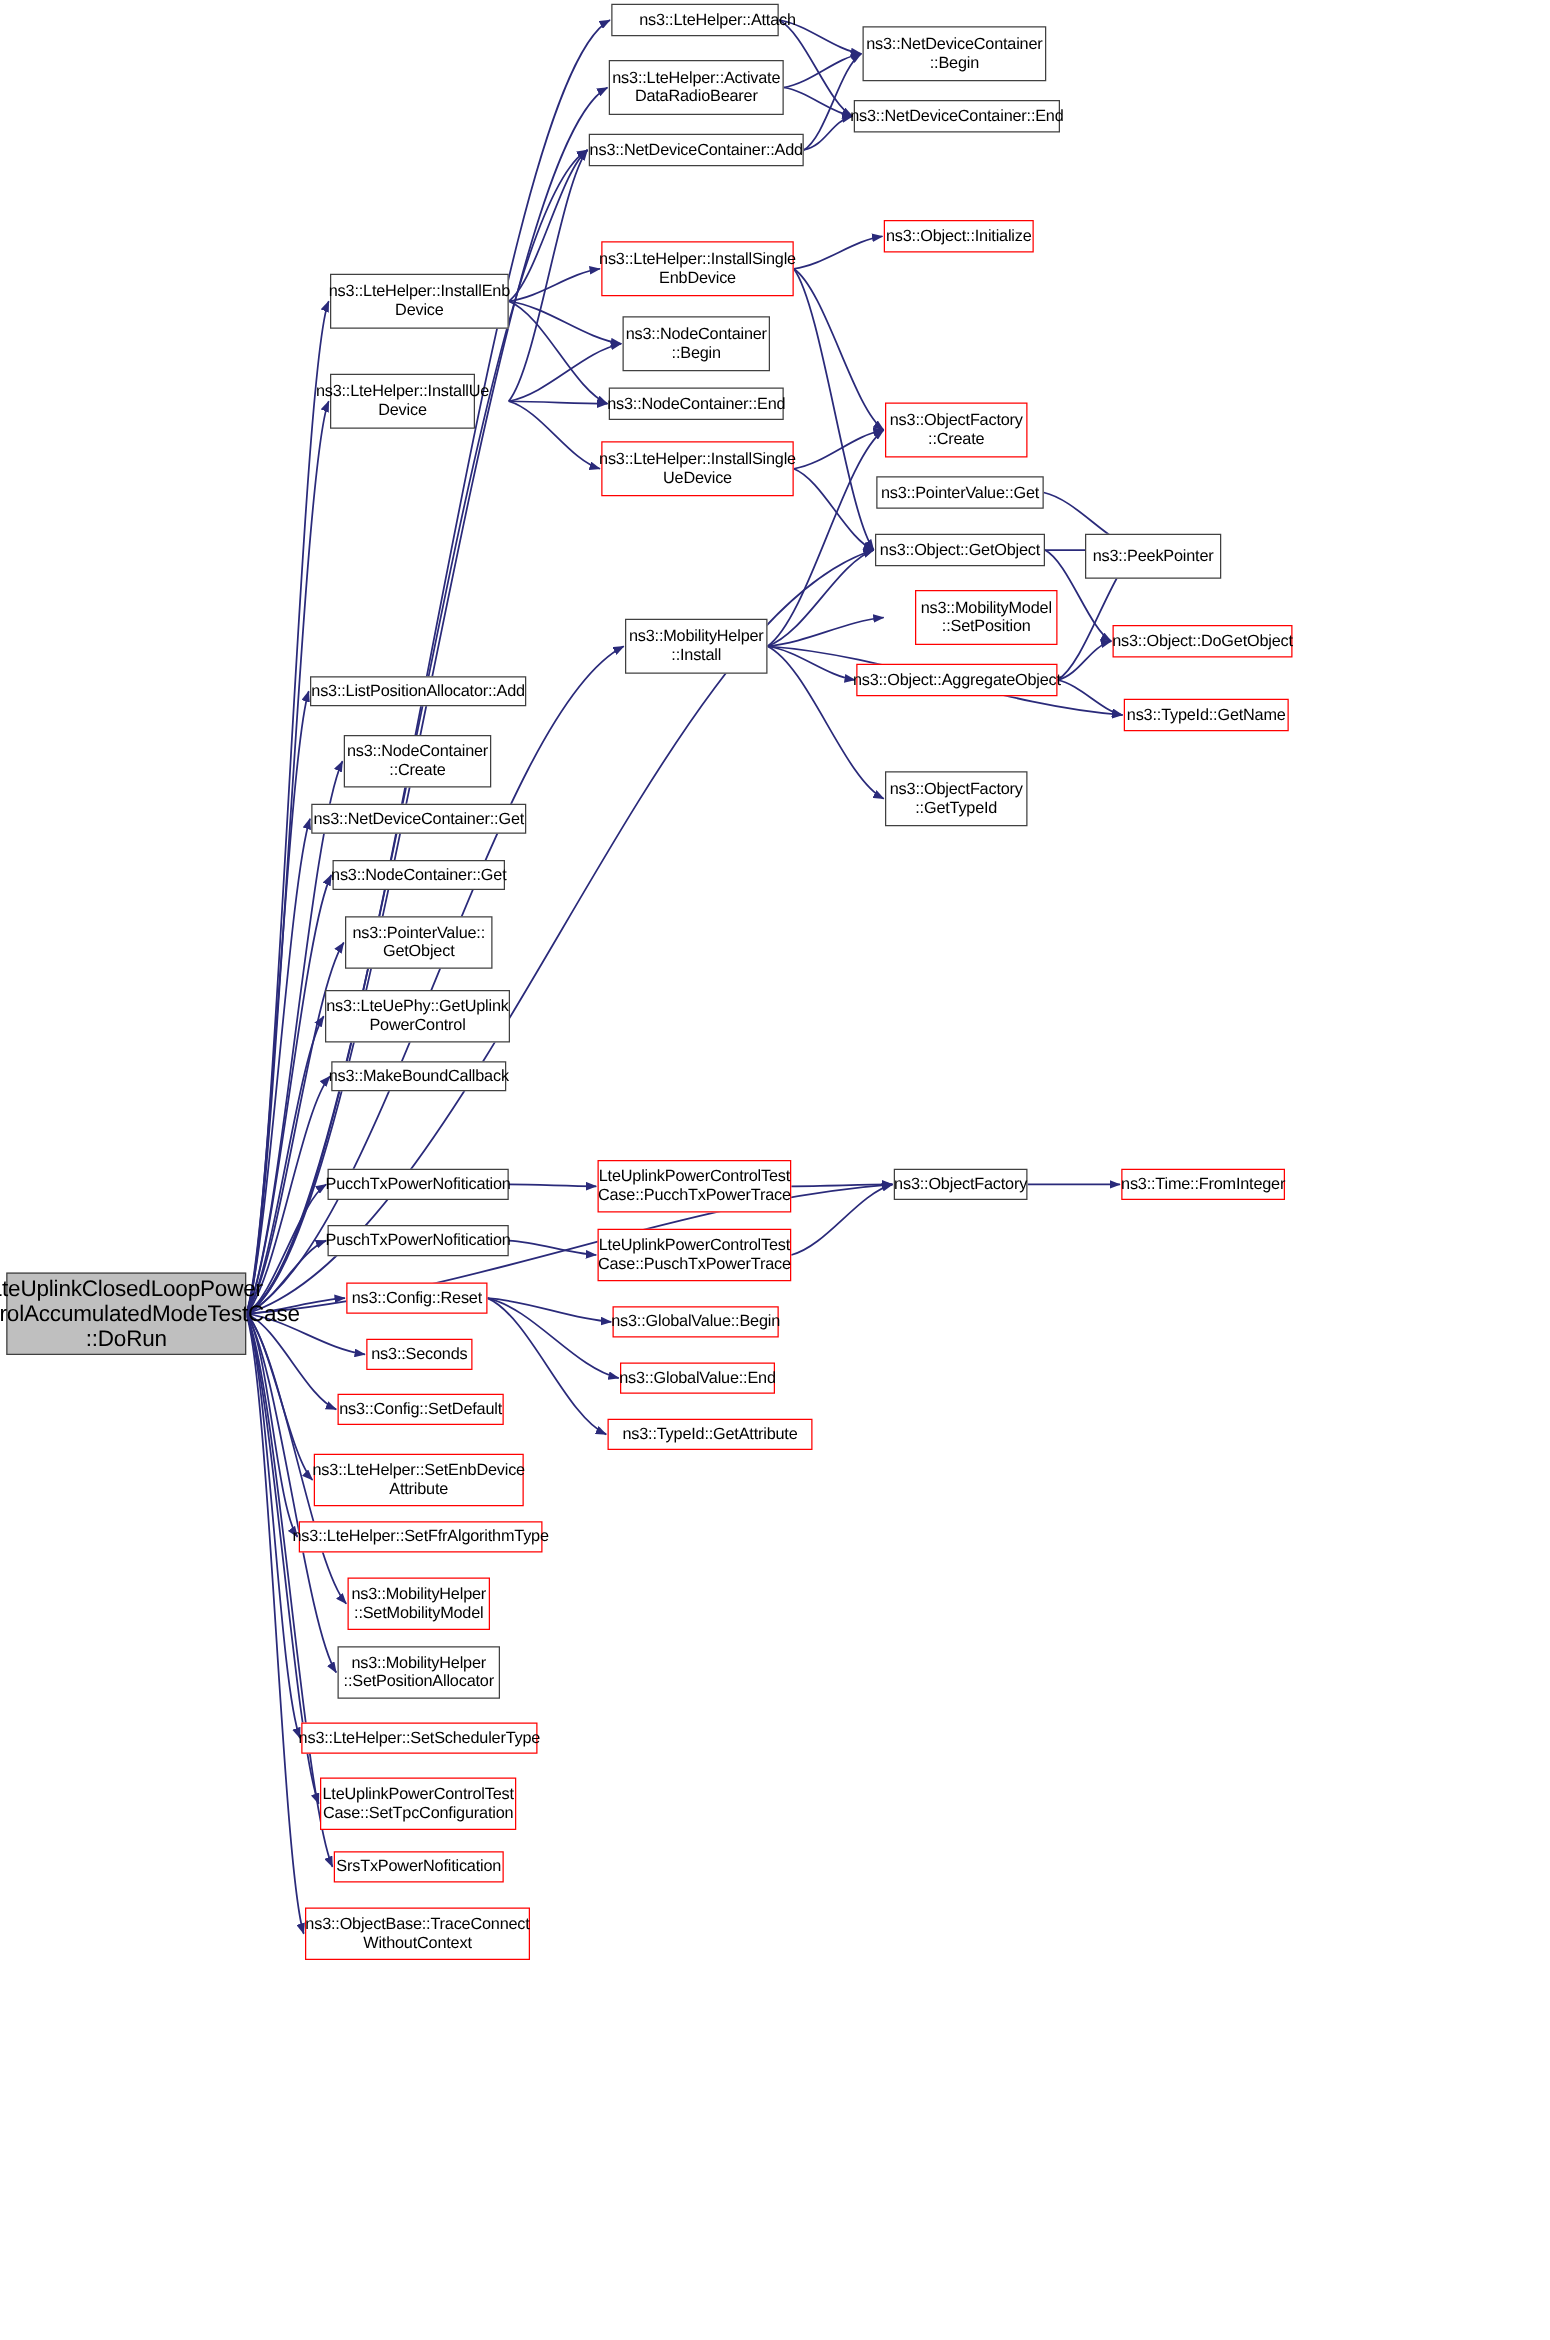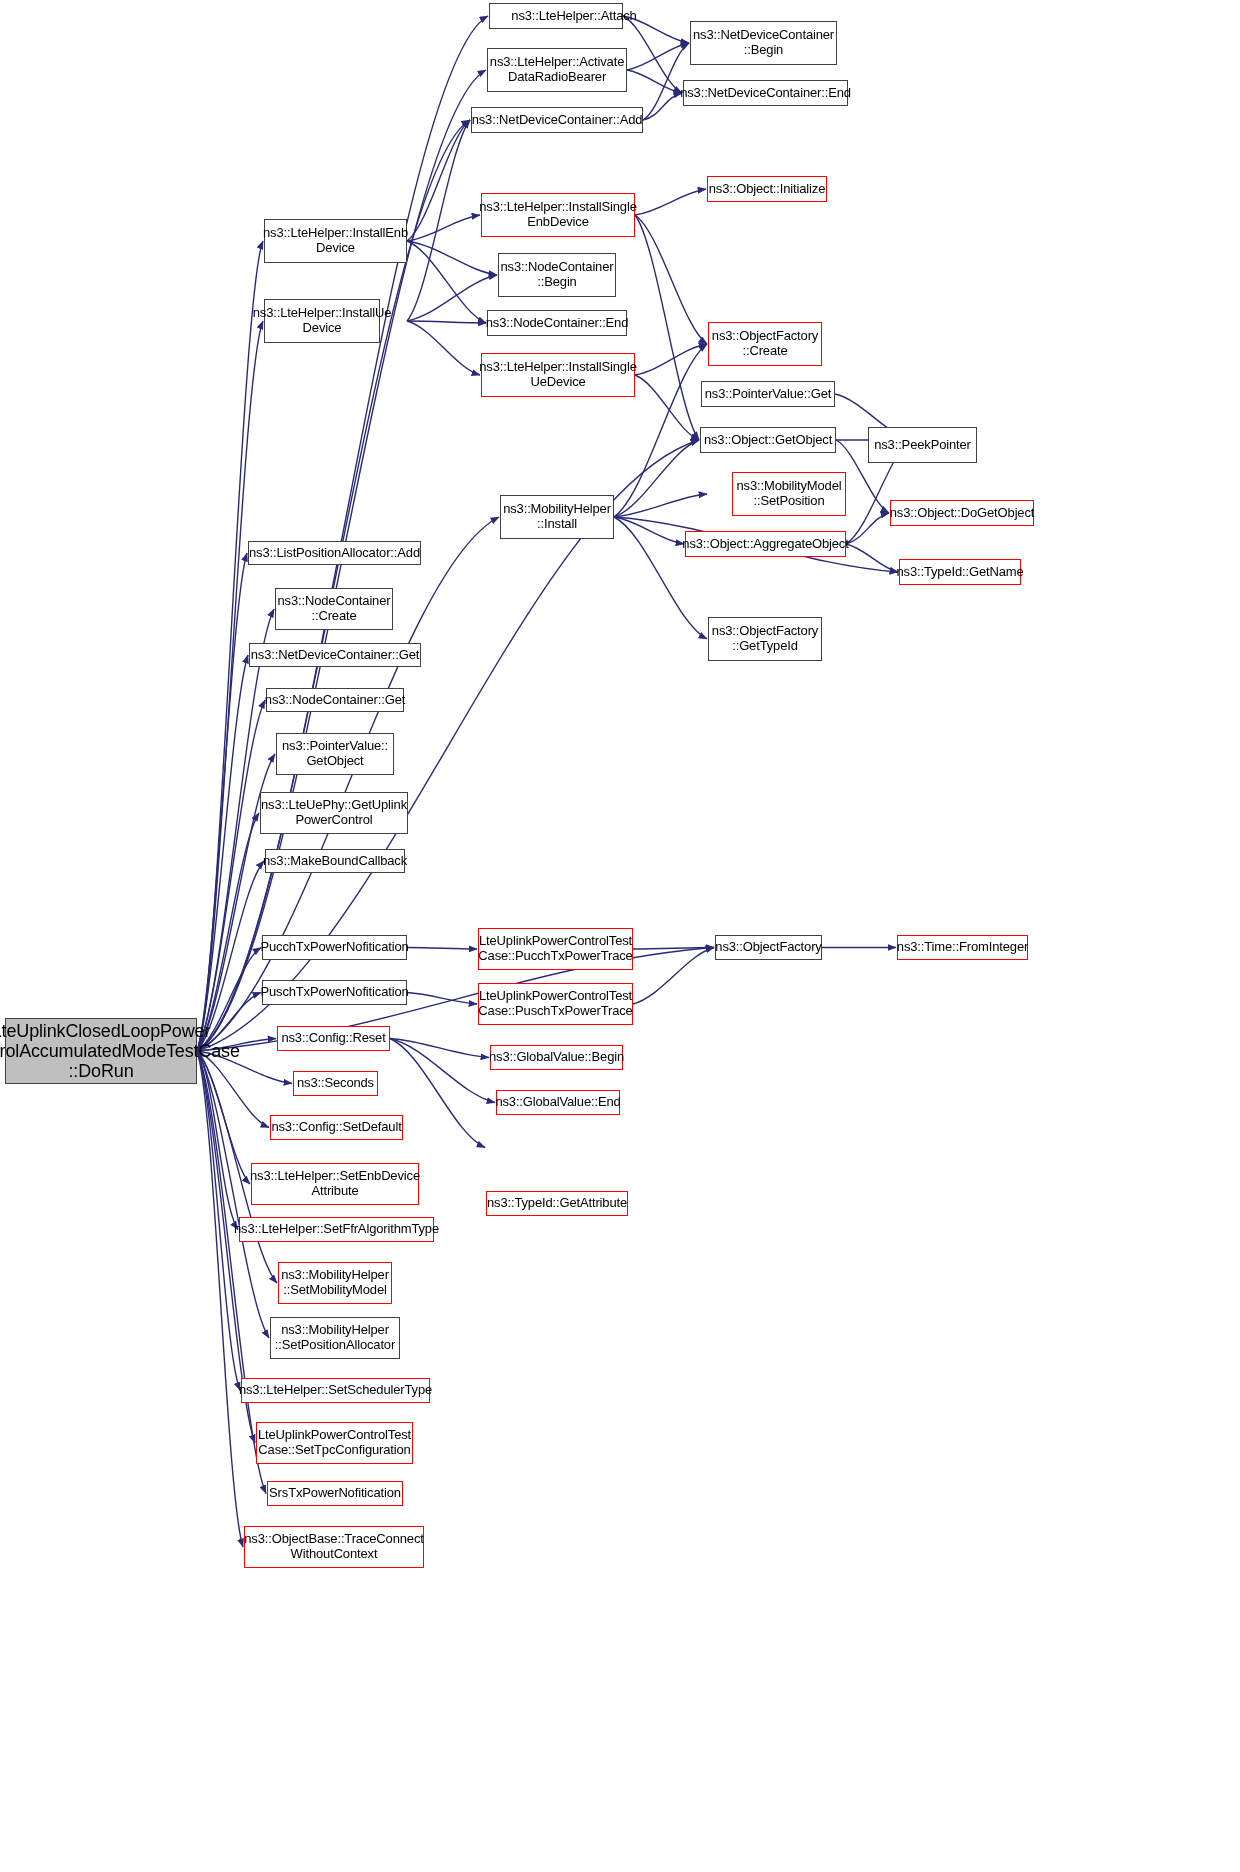"ns3::TypeId::GetName" div.node { width: 122px -> 132px }
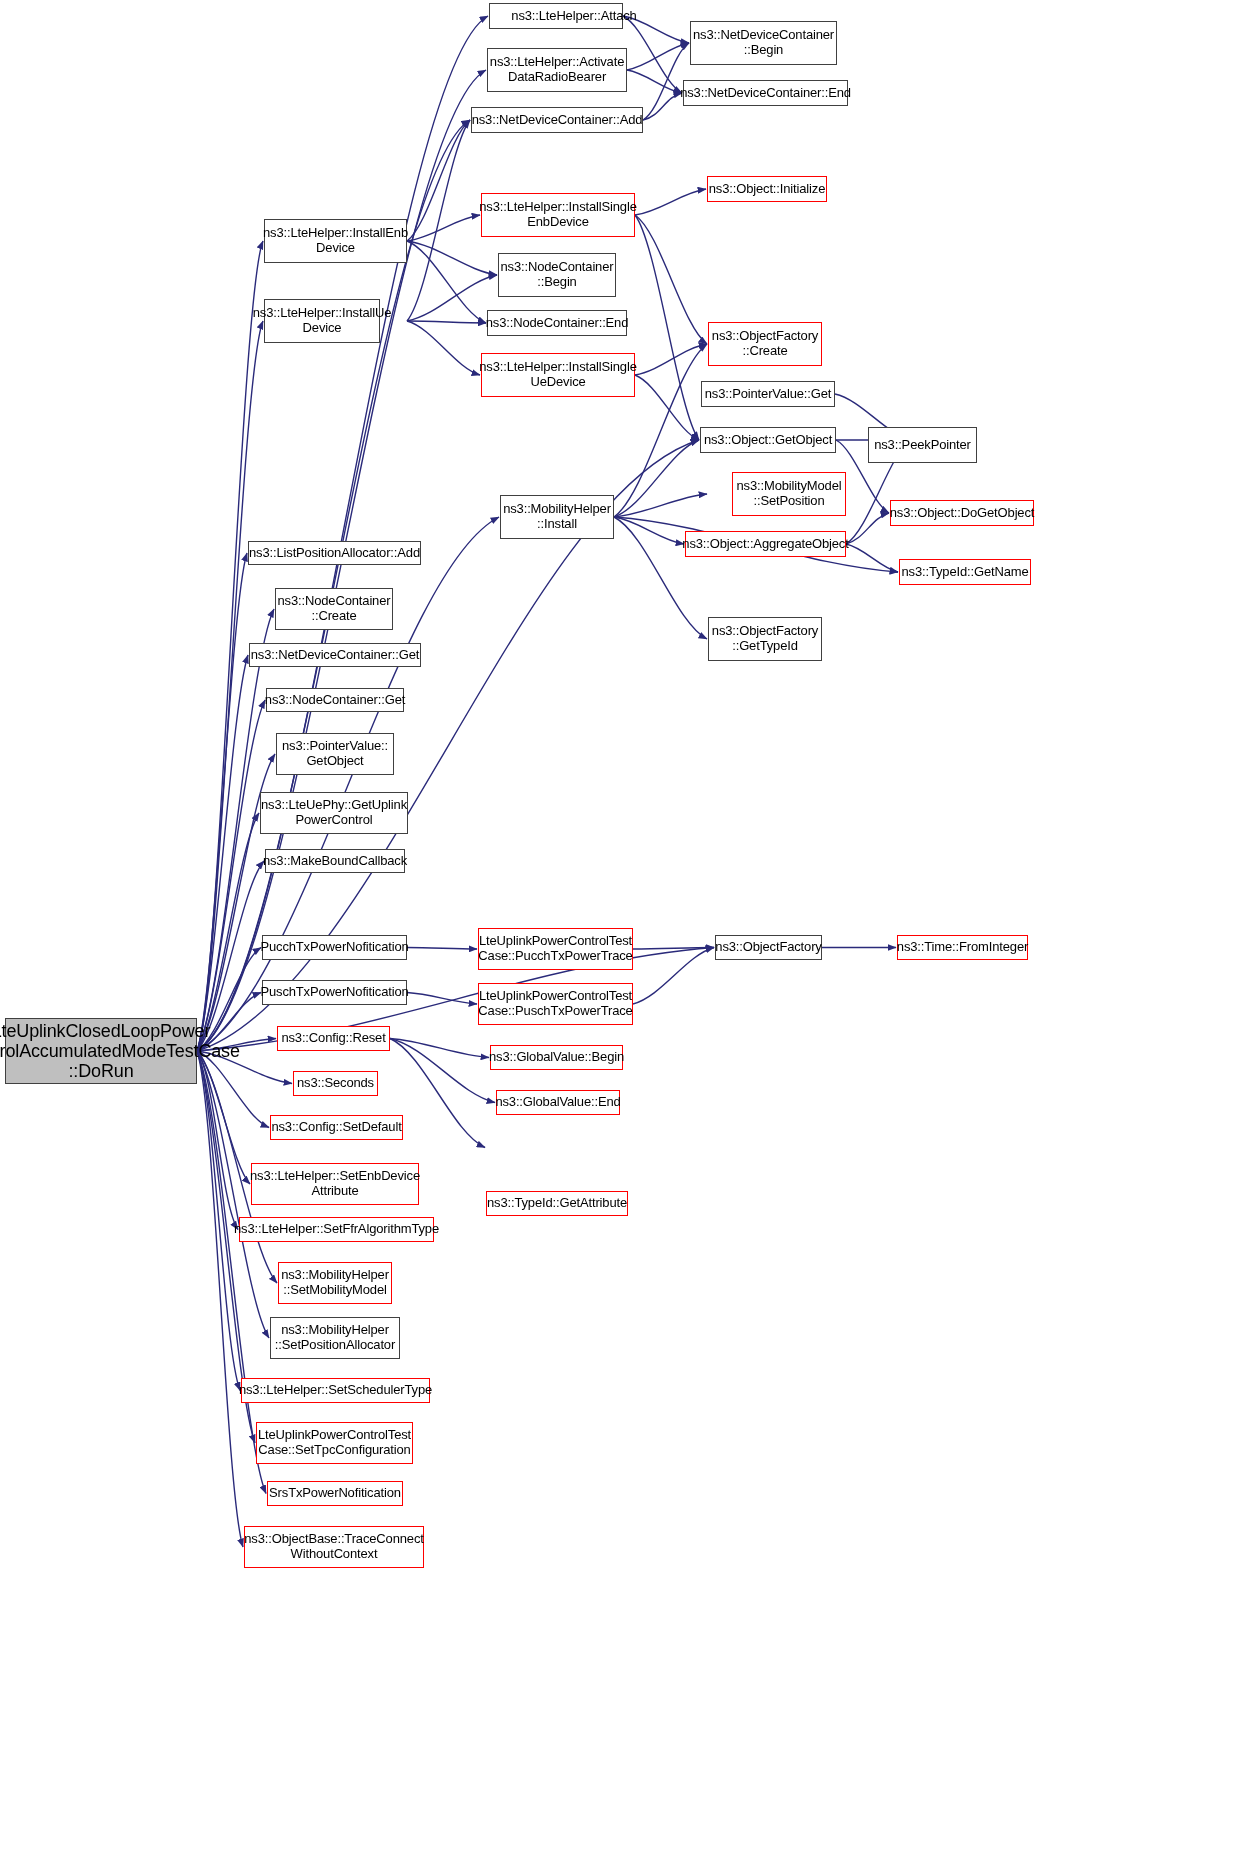"ns3::TypeId::GetAttribute" div.node { top: 1191px -> 1135px; width: 142px -> 164px }
